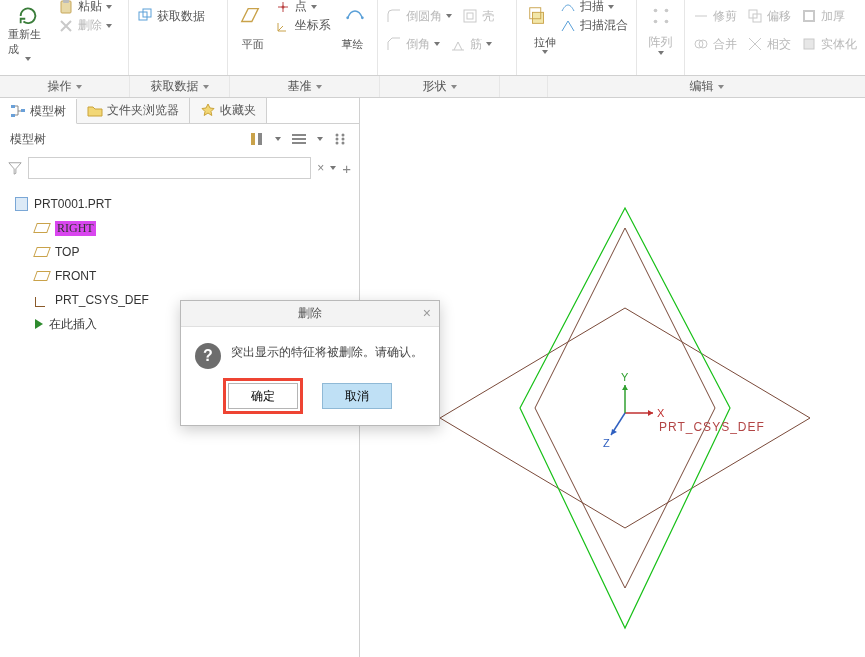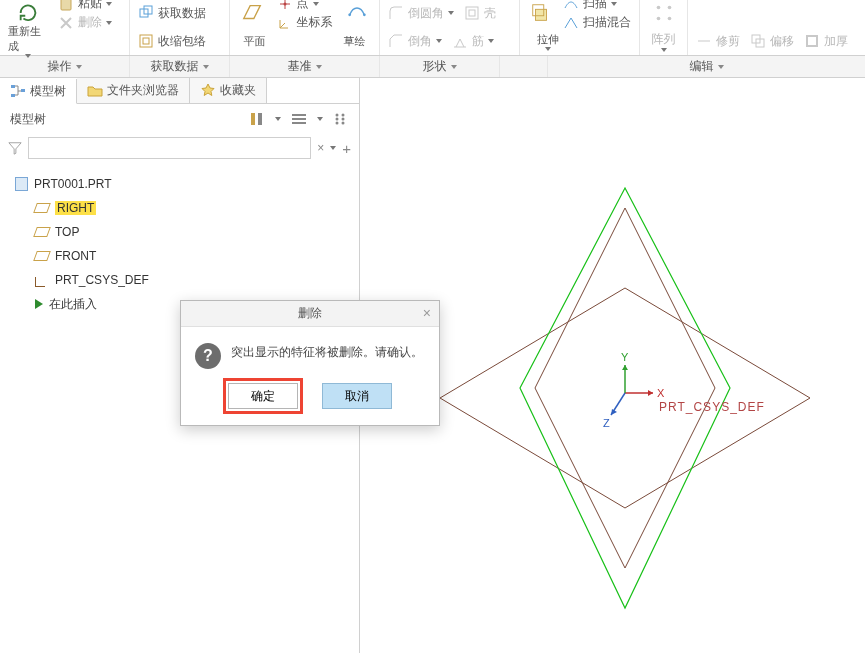"粘贴" .ribbon { align-items: flex-end -> none; height: 56px -> 76px }
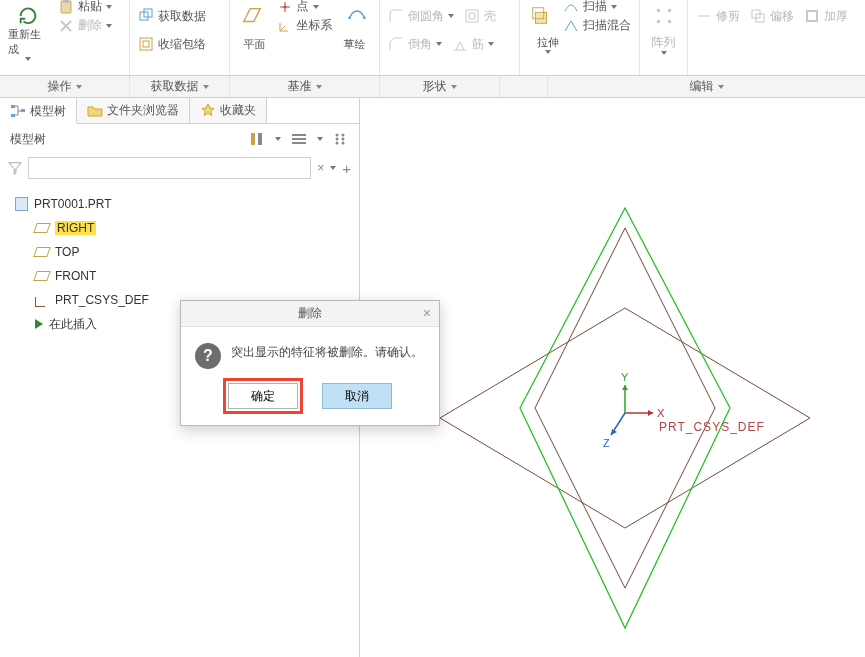"收缩包络" div.row { html: <div> <div> <svg> <rect></rect> <rect></rect> </svg> <span>收缩包络</span> </div> </div> -> none }
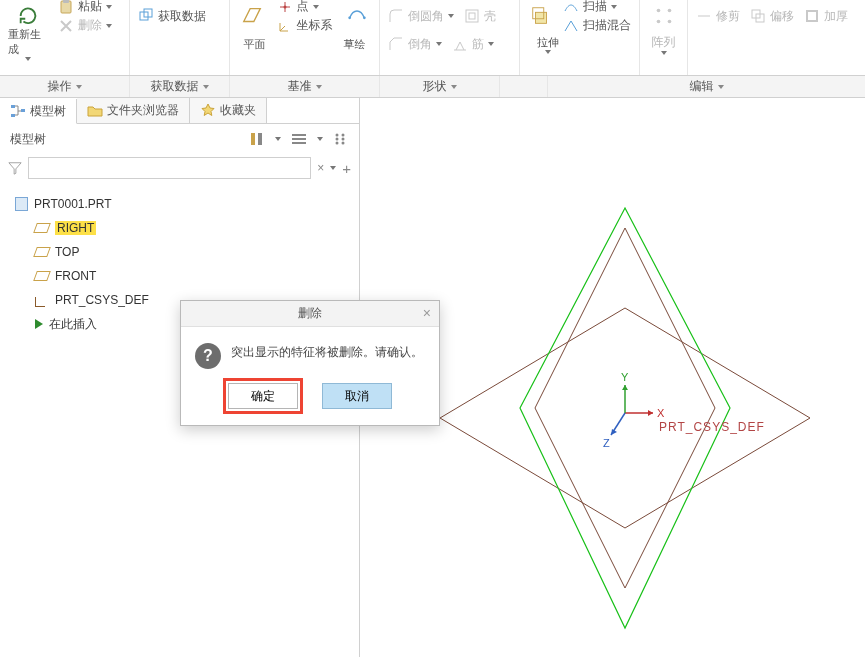"合并" div.row { html: none -> <div> <div> <svg> <circle></circle> <circle></circle> </svg> <span>合并</span> </div> <div> <svg> <path></path> </svg> <span>相交</span> </div> <div> <svg> <rect></rect> </svg> <span>实体化</span> </div> </div> }
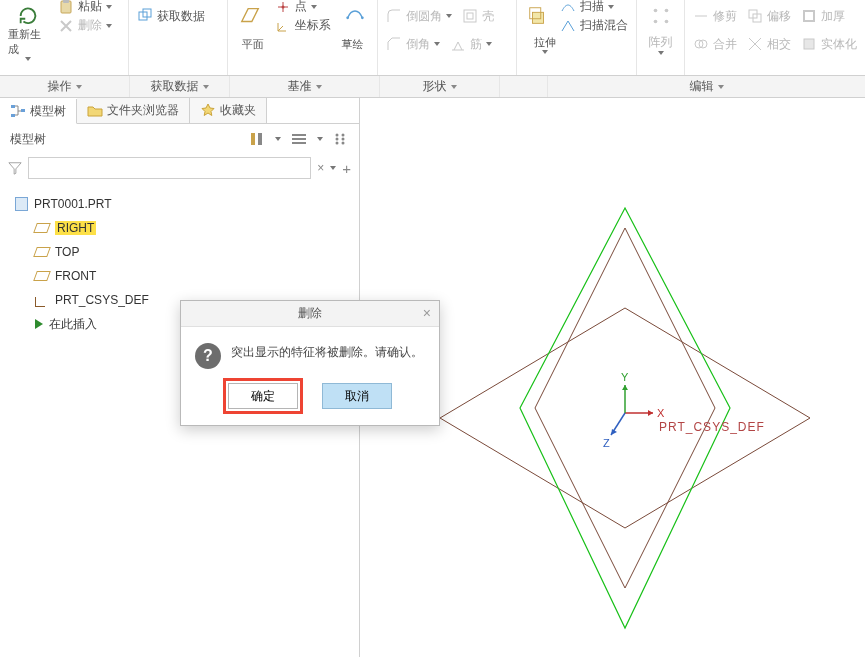"RIGHT" .tree .node .lbl.sel { background: #fde047 -> #d946ef; font-family: none -> Liberation Serif, serif }
